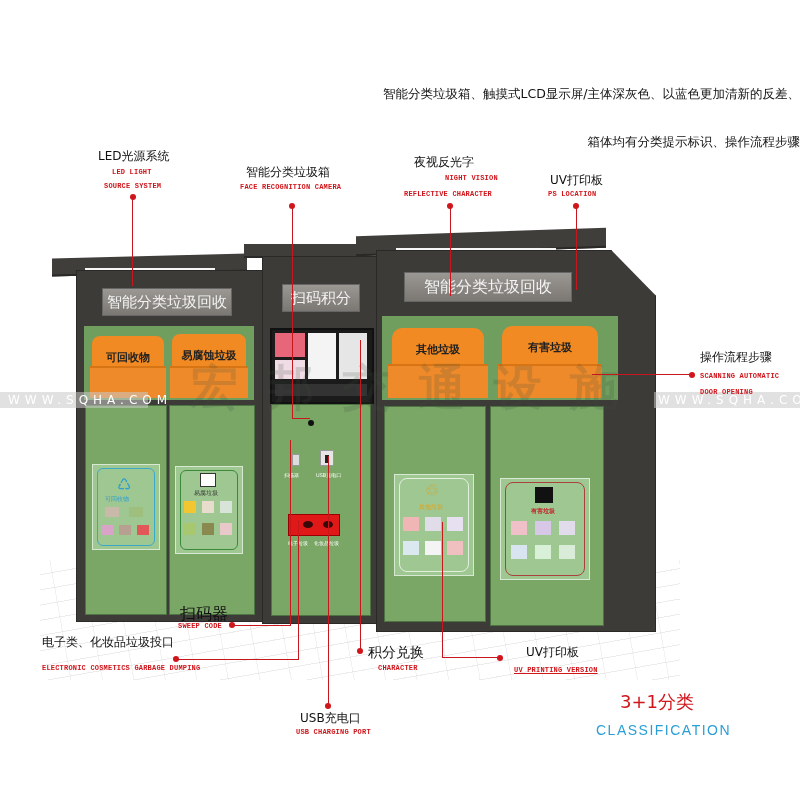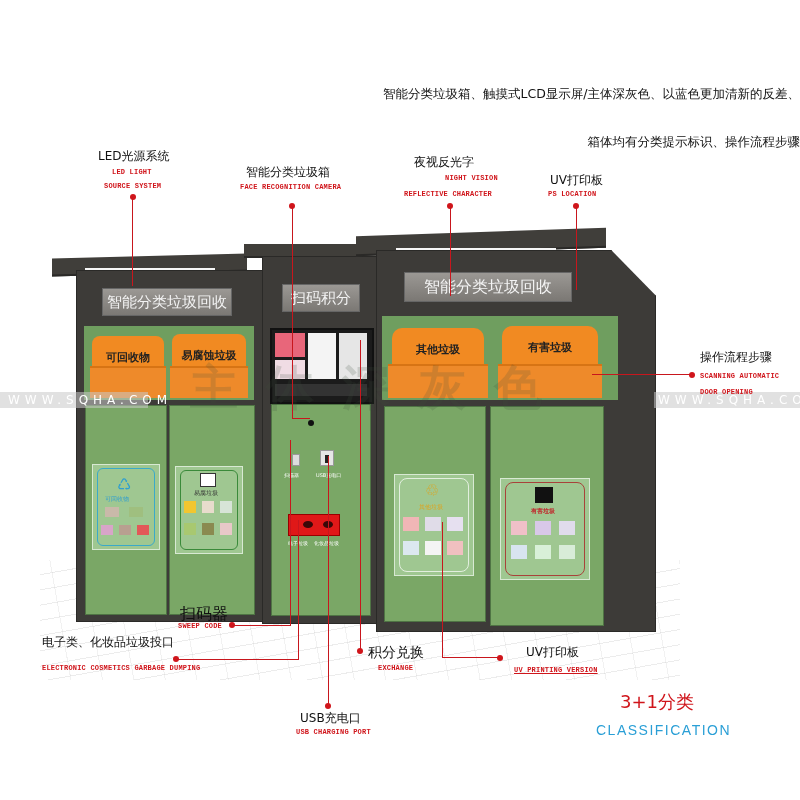"主体深灰色" div.abs { text: 主体深灰色 -> 宏邦交通设施 }
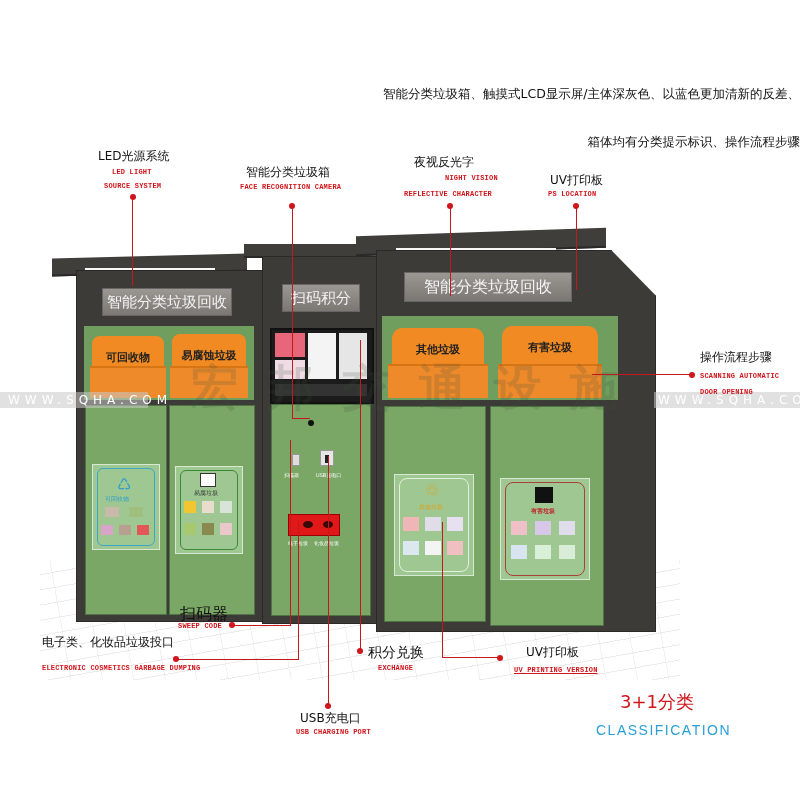"EXCHANGE" div.abs { text: EXCHANGE -> CHARACTER }
